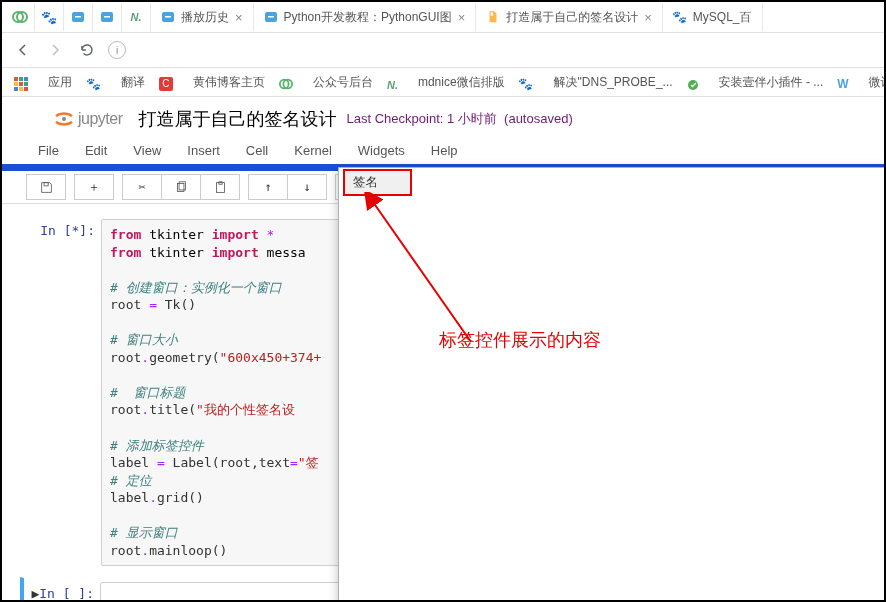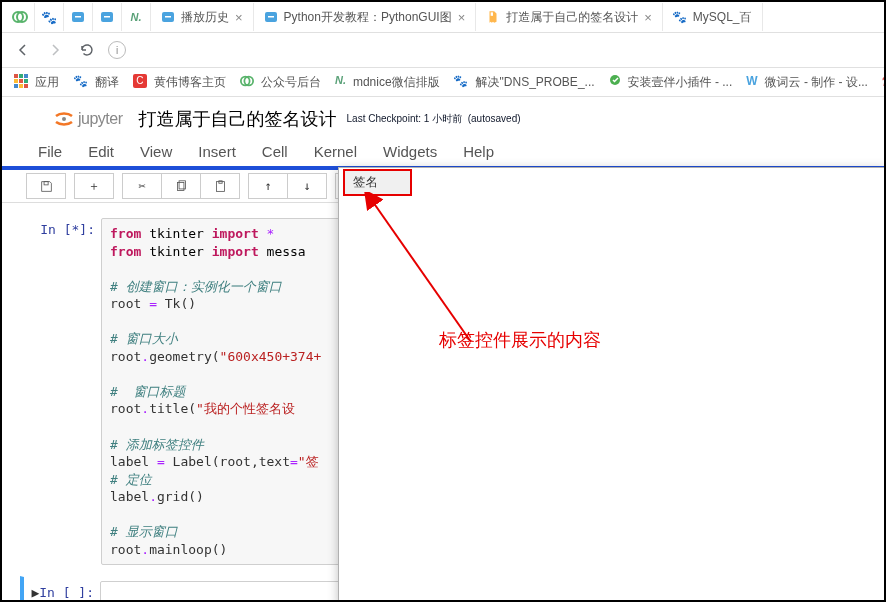"应用" .bm { align-items: flex-start -> flex-end; gap: 7px -> 20px }
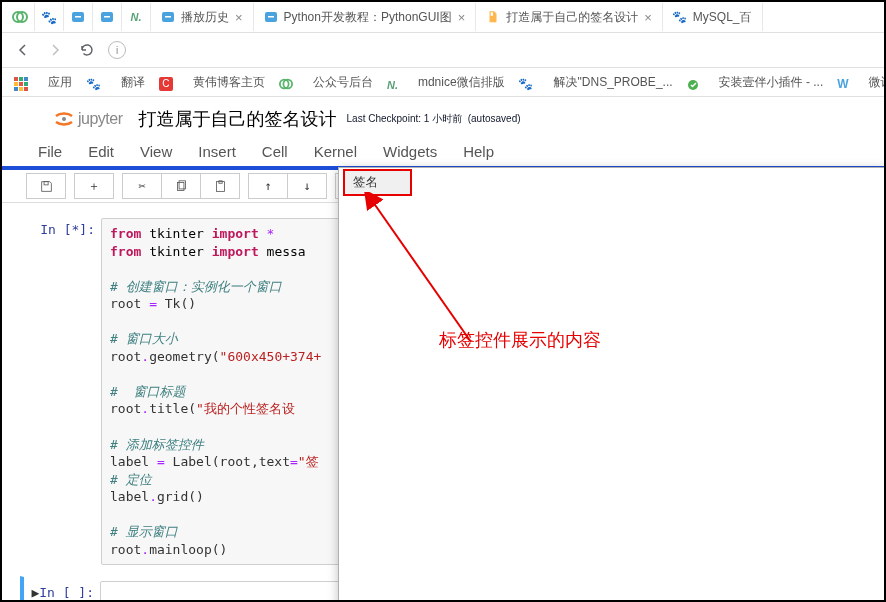"Last Checkpoint: 1 小时前 (autosaved)" .ckpt { color: #0f172a -> #701a75; font-size: 10px -> 13px }
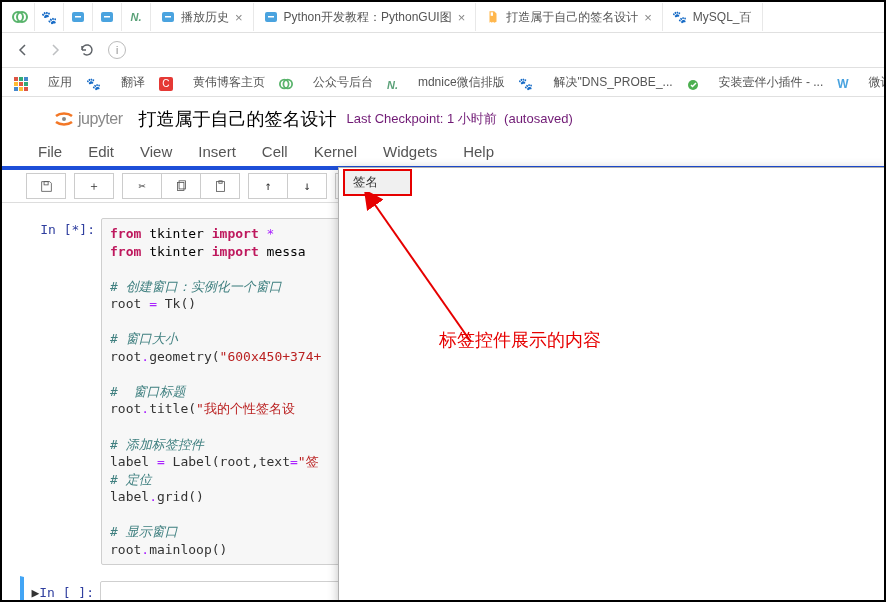"File" .menubar { border-bottom: 4px solid #1d4ed8 -> 7px solid #1d4ed8; font-size: 15px -> 13px }
